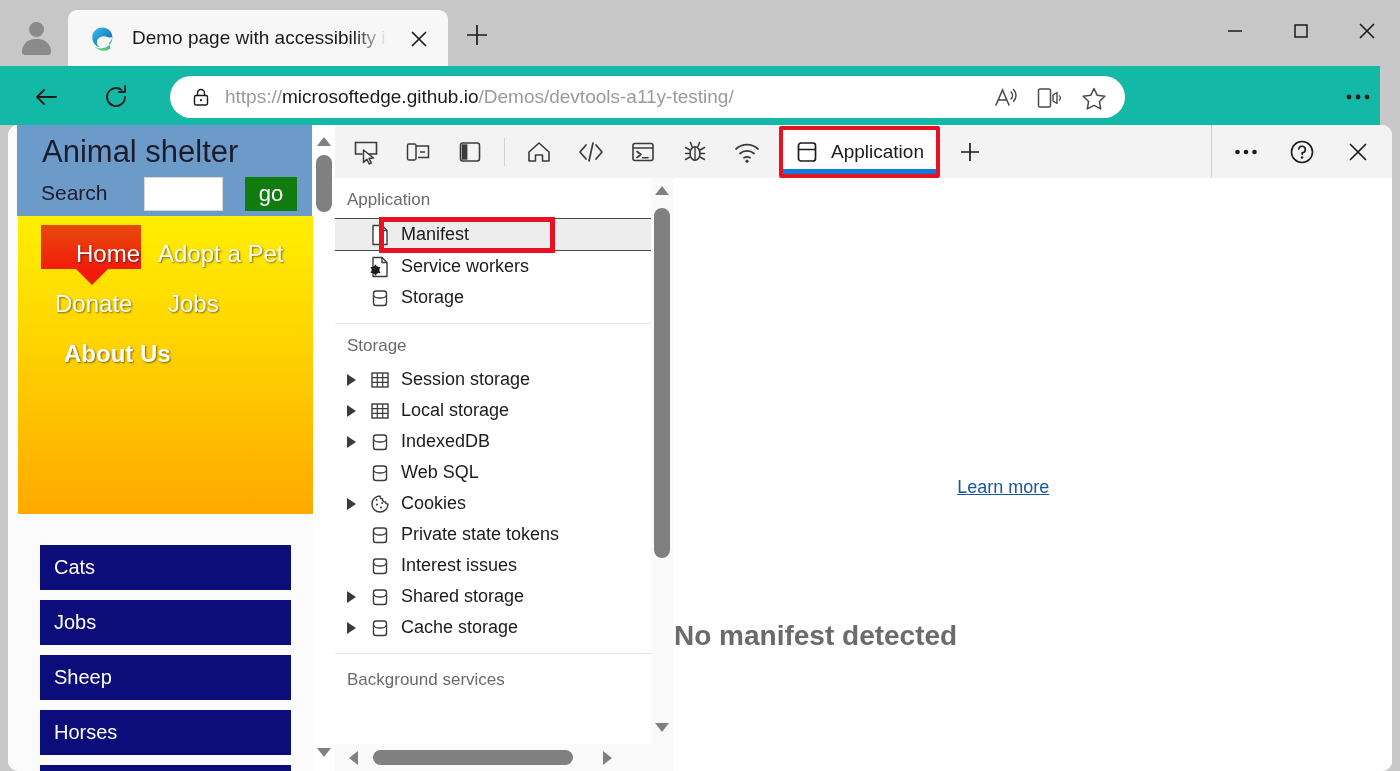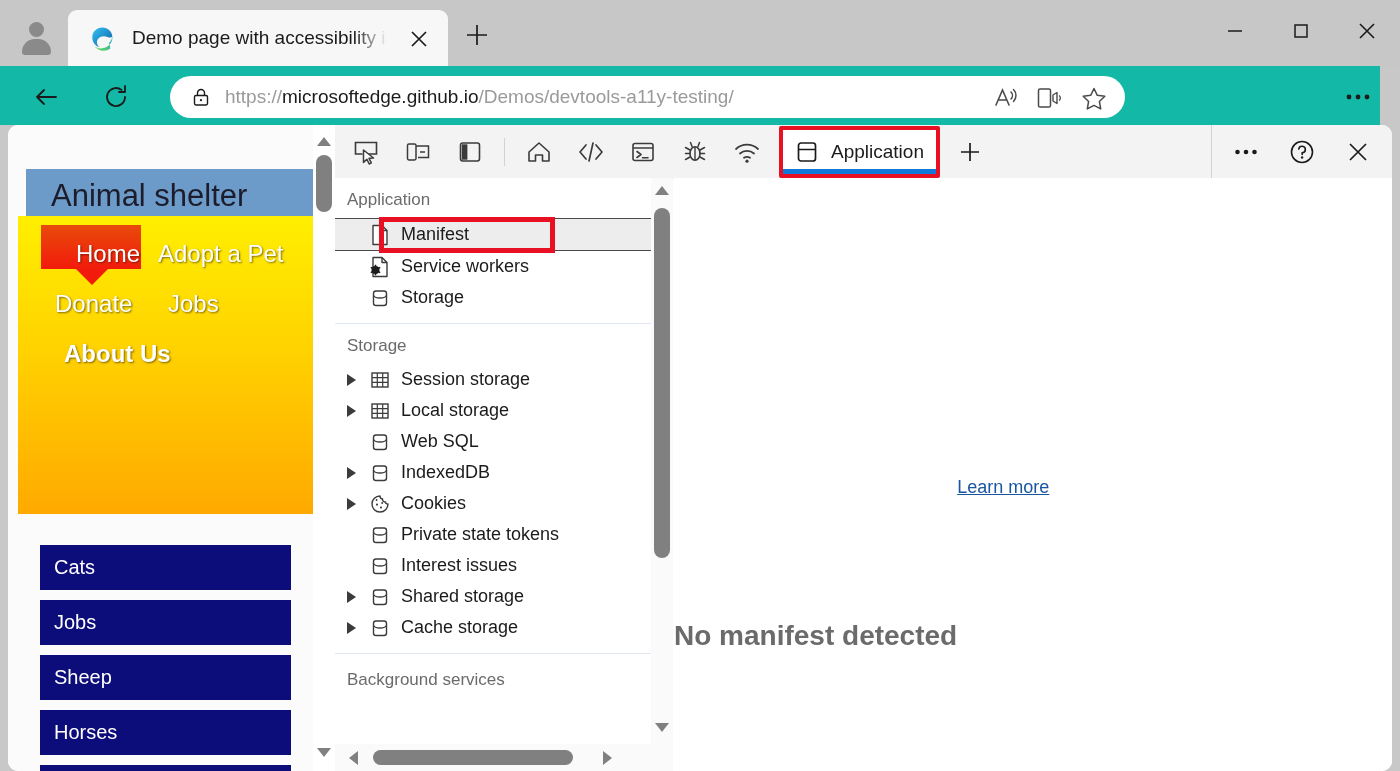"Animal shelter" .site-header { left: 18px -> 9px; margin-top: 44px -> none }
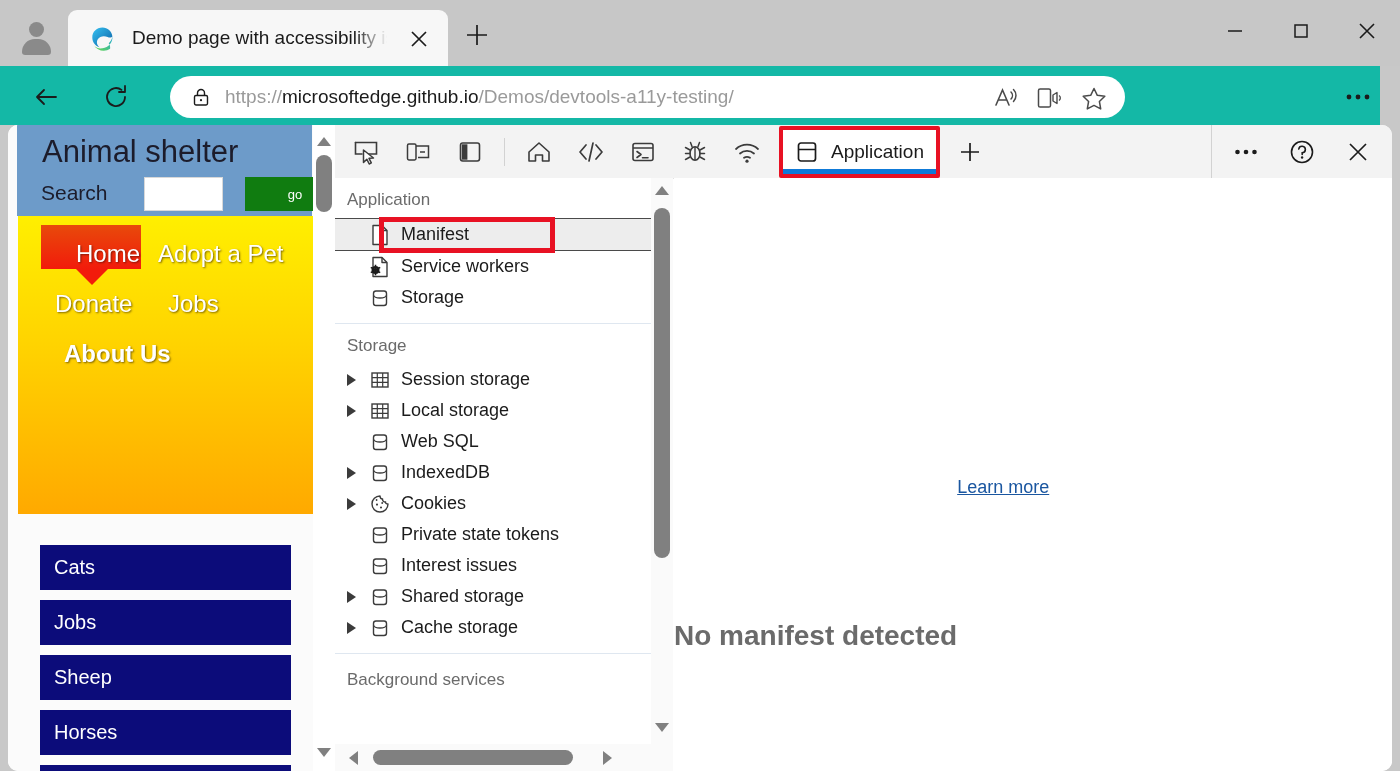"go" .go-btn { font-size: 13px -> 22px; padding-left: 24px -> none }
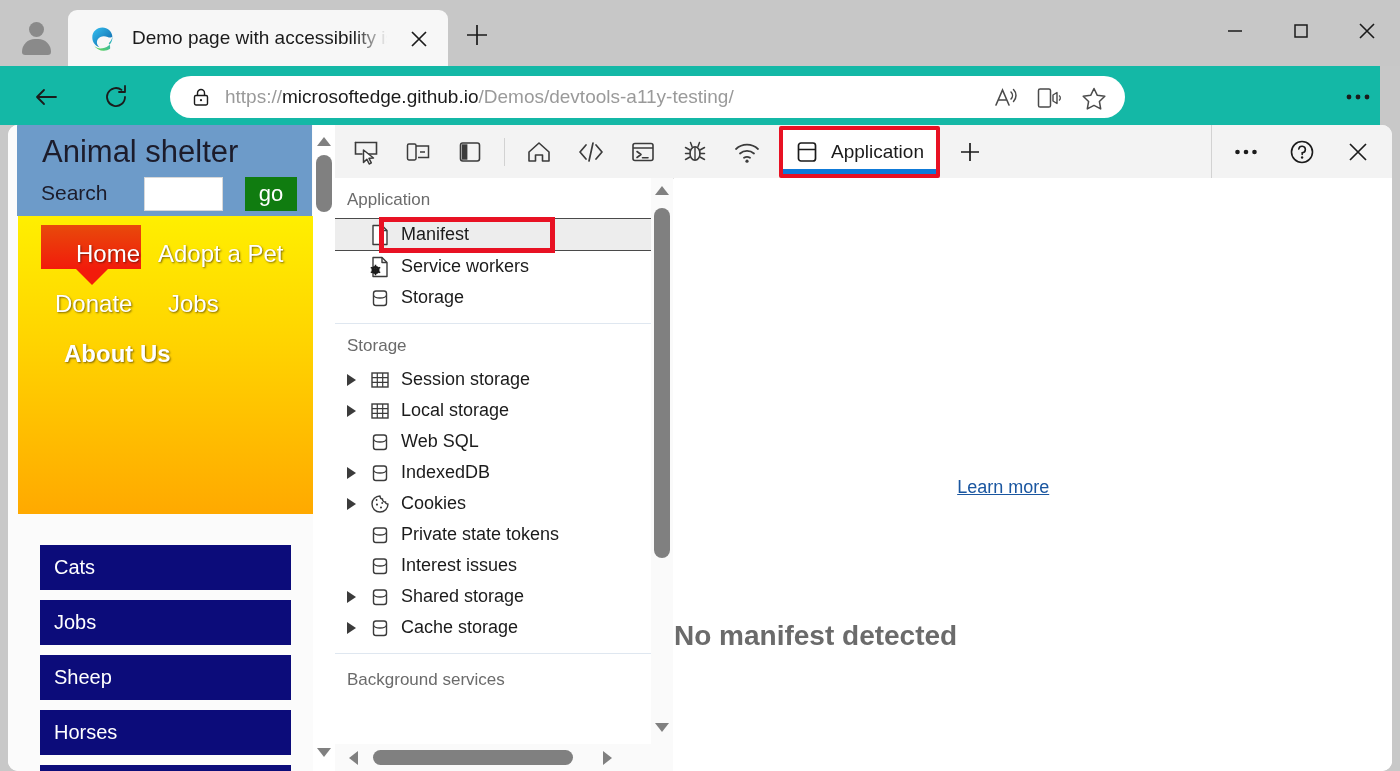"Web SQL" div.tree-row { order: before "IndexedDB" -> after "IndexedDB" }
